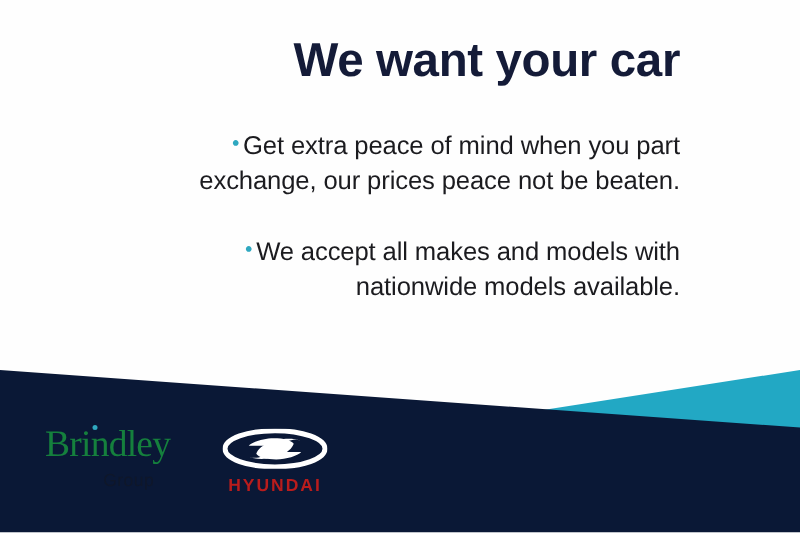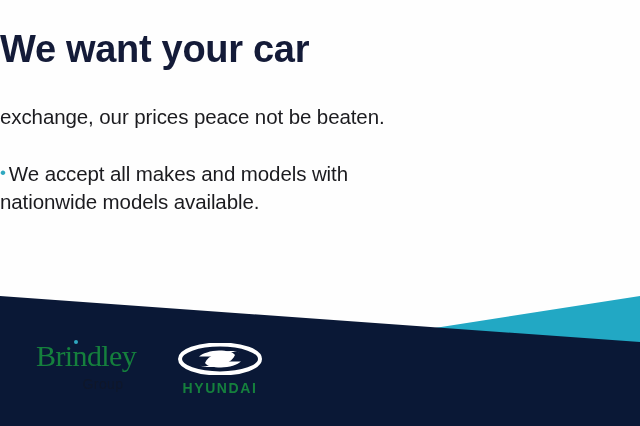"We want your car" .content { text-align: left -> right }
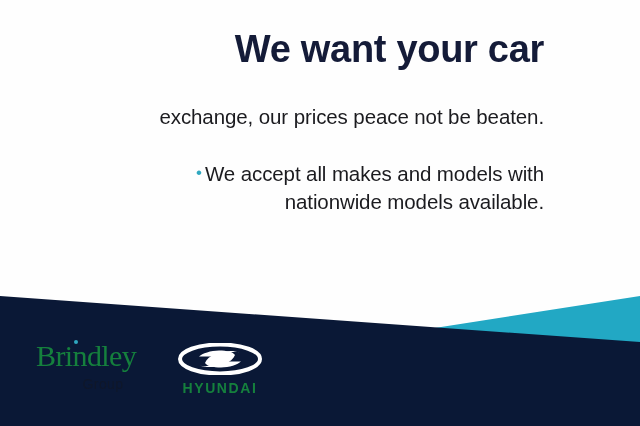"• Get extra peace of" span.bullet-line { html: none -> <span> <span>•</span><span>Get extra peace of mind when you part</span> </span> }
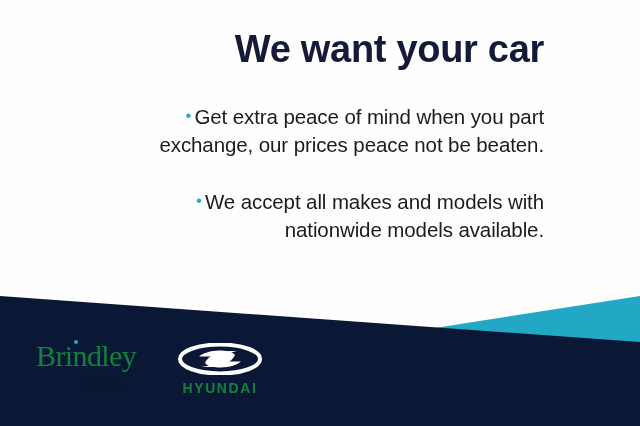"HYUNDAI" .hyundai-word { color: #15803d -> #b91c1c }
